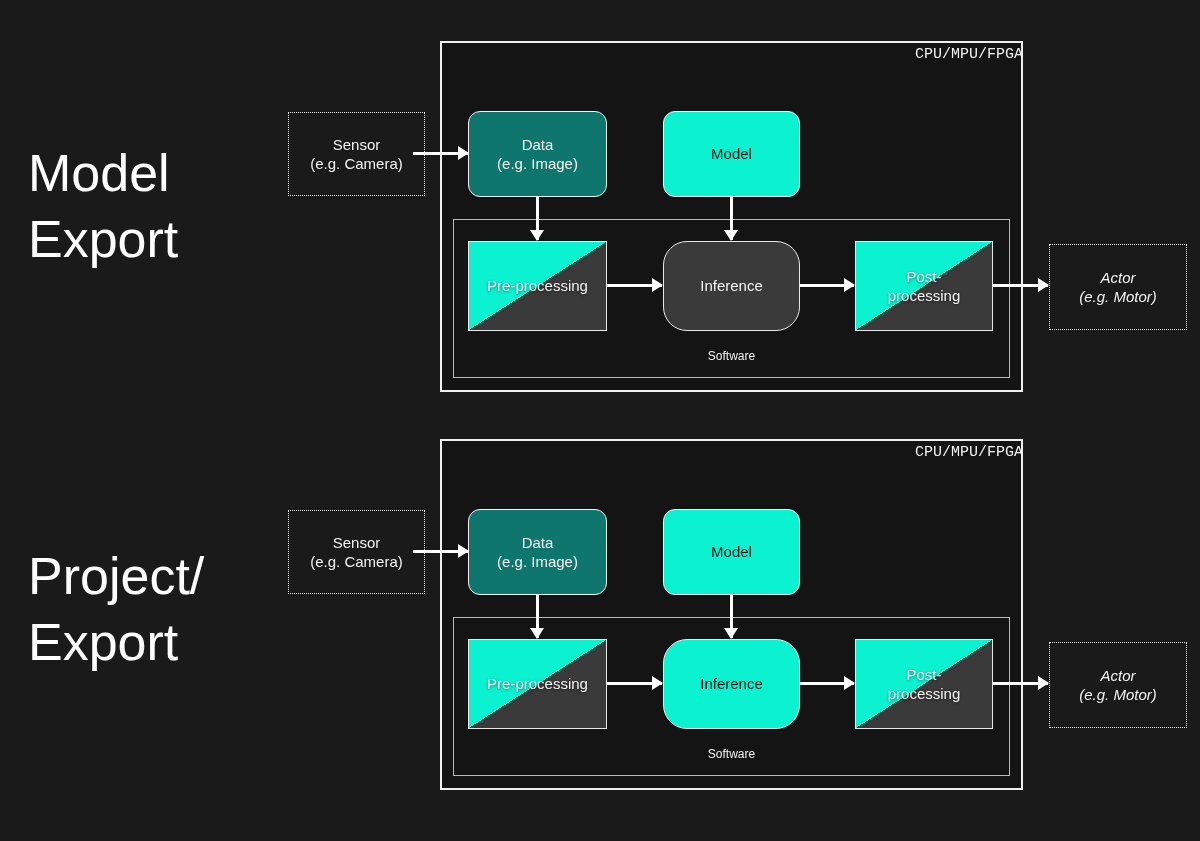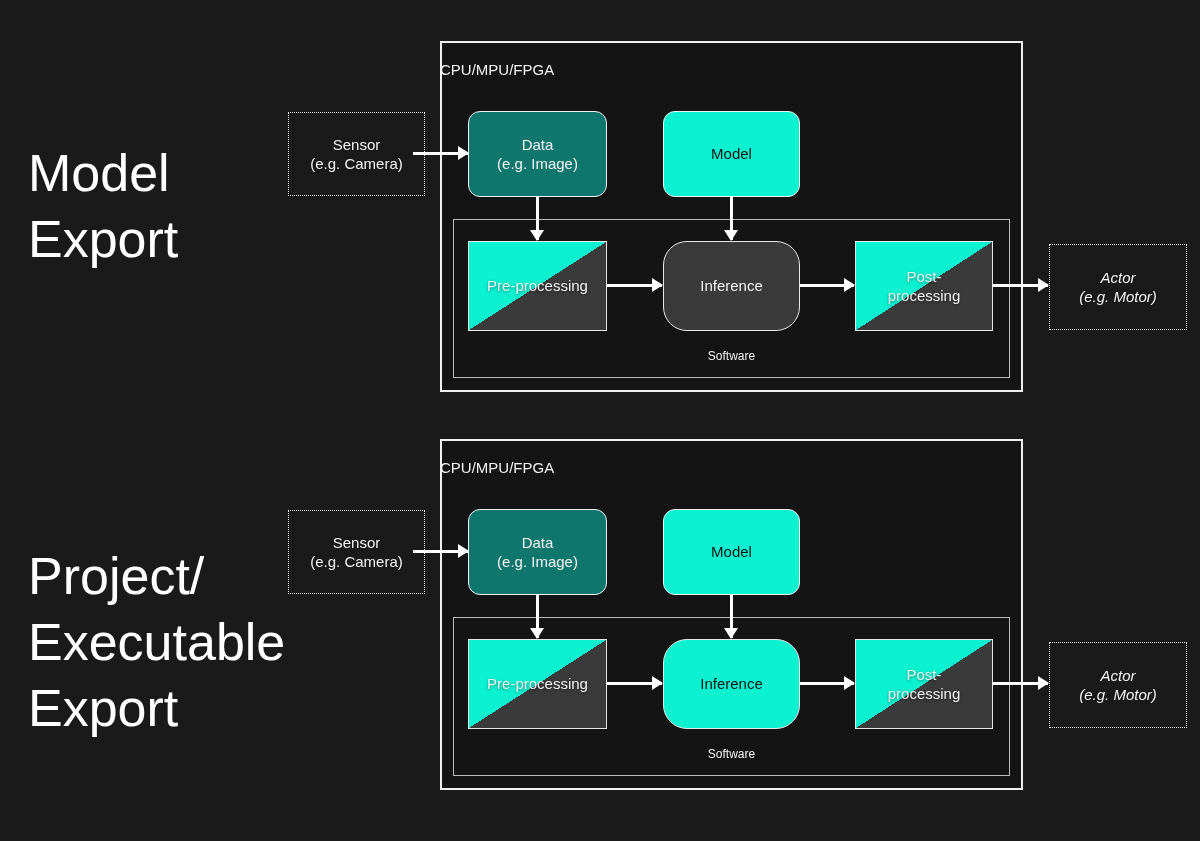"CPU/MPU/FPGA" .cpu-label { font-family: none -> Liberation Mono, monospace; text-align: left -> right; top: 61px -> 46px }
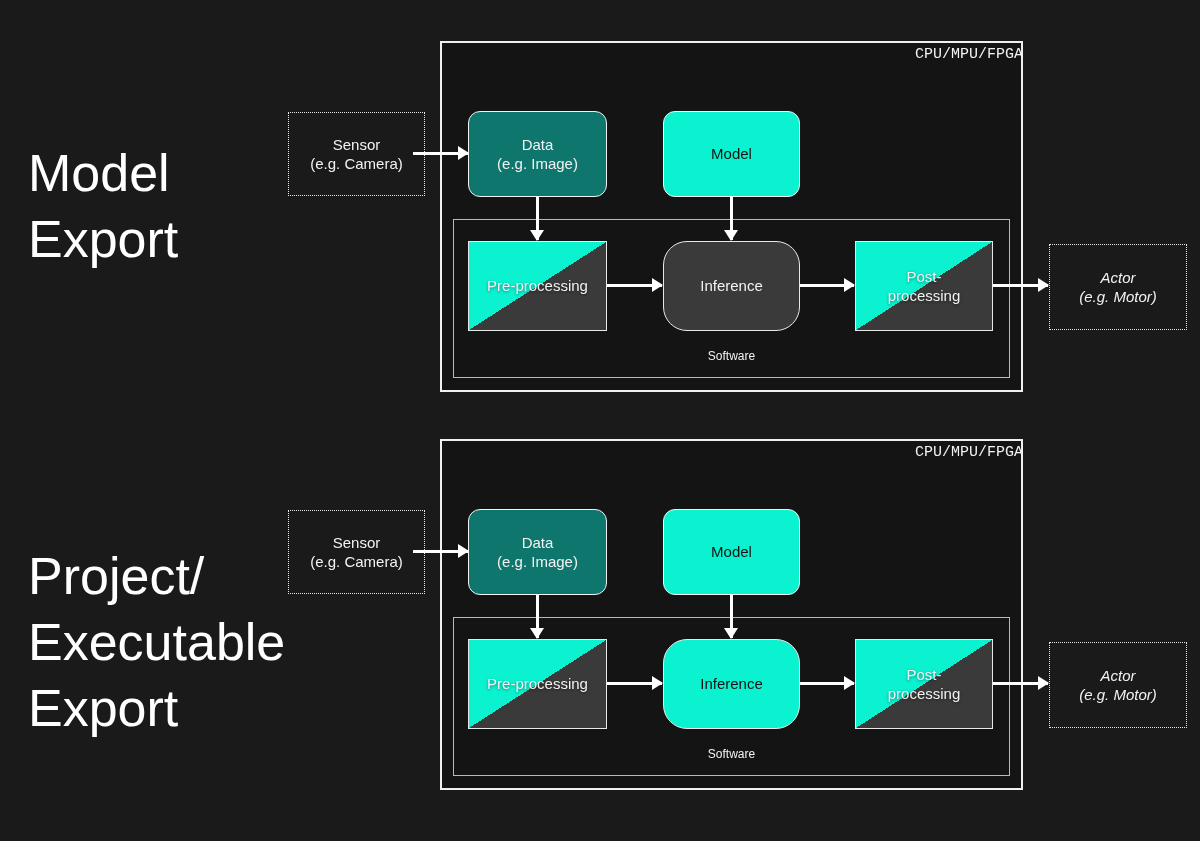"Executable" div { html: <div>Executable</div> -> none }
